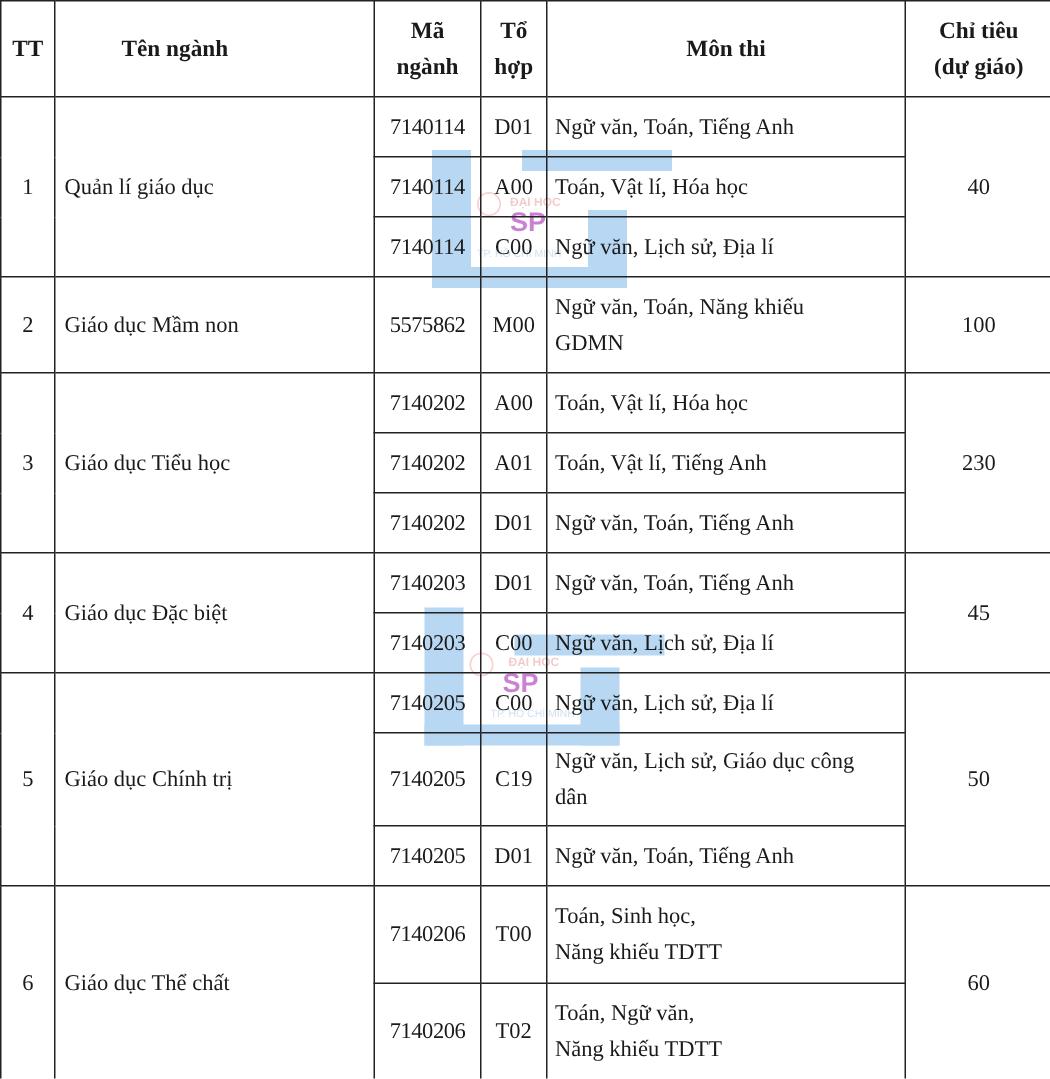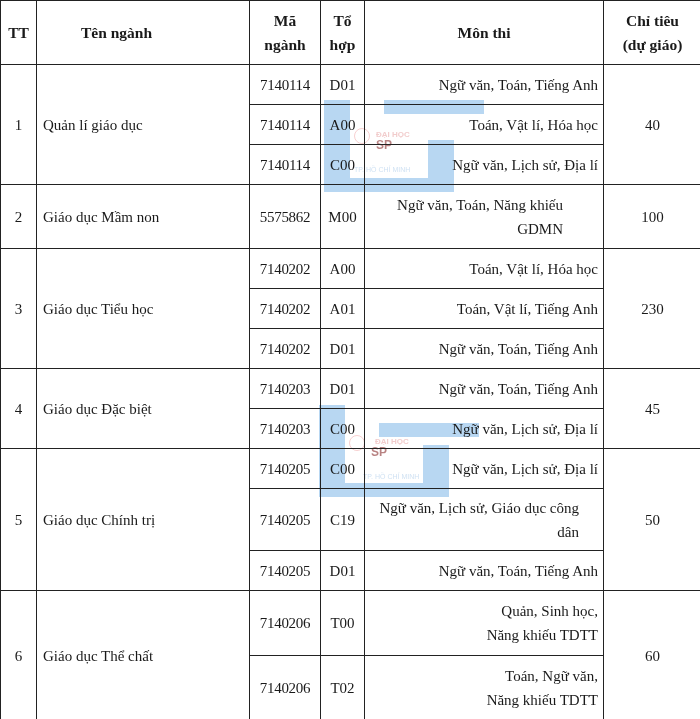"Ngữ văn, Toán, Tiếng Anh" td.subj { text-align: right -> left }
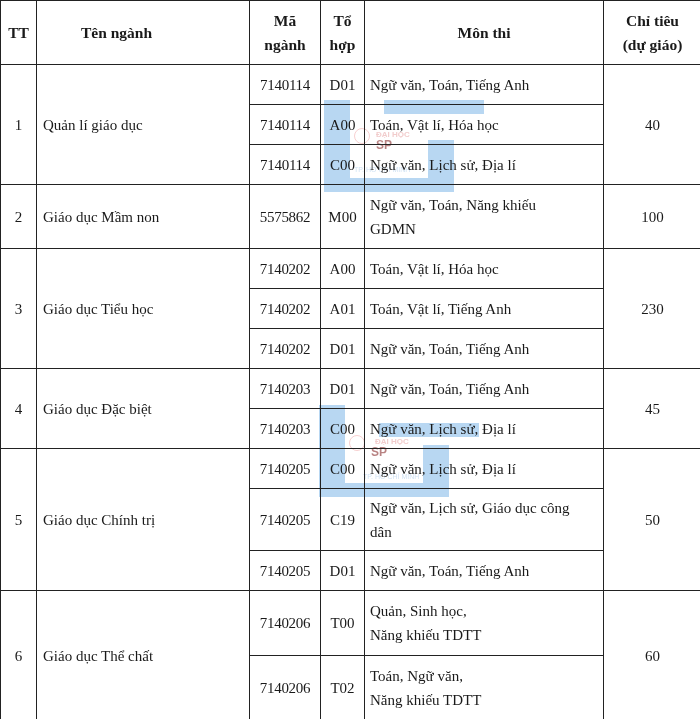"ĐẠI HỌC" .wm { margin-left: 36px -> none }
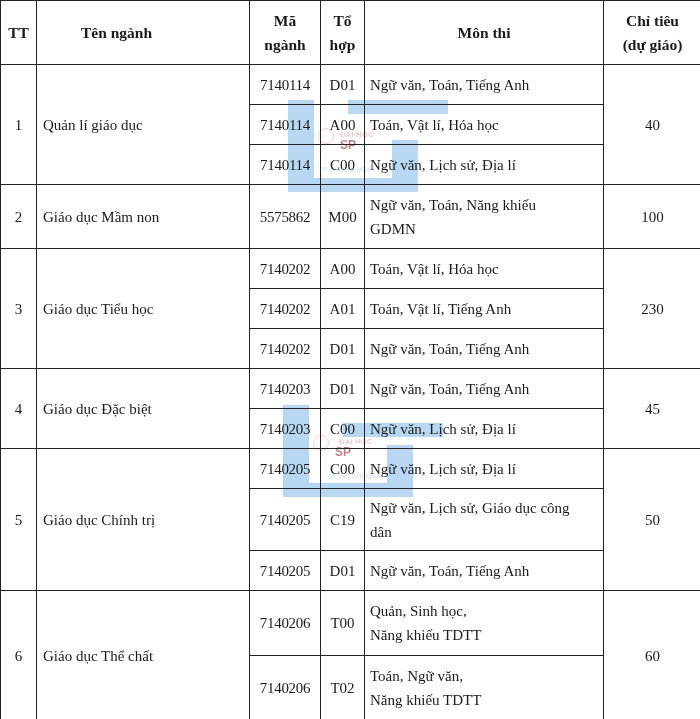"SP" .wm .txt2 { color: #7f1d1d -> #a21caf; font-size: 12px -> 18px }
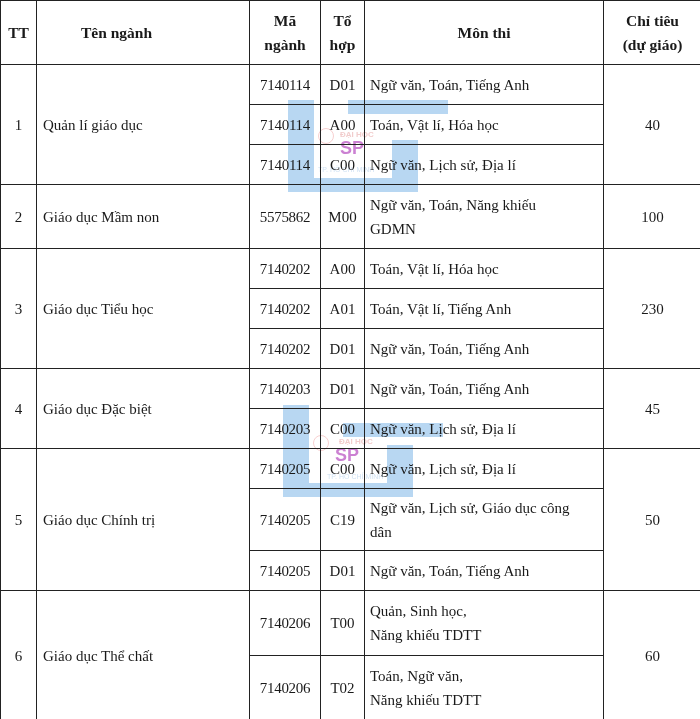"Quản, Sinh học," span { text: Quản -> Toán }
